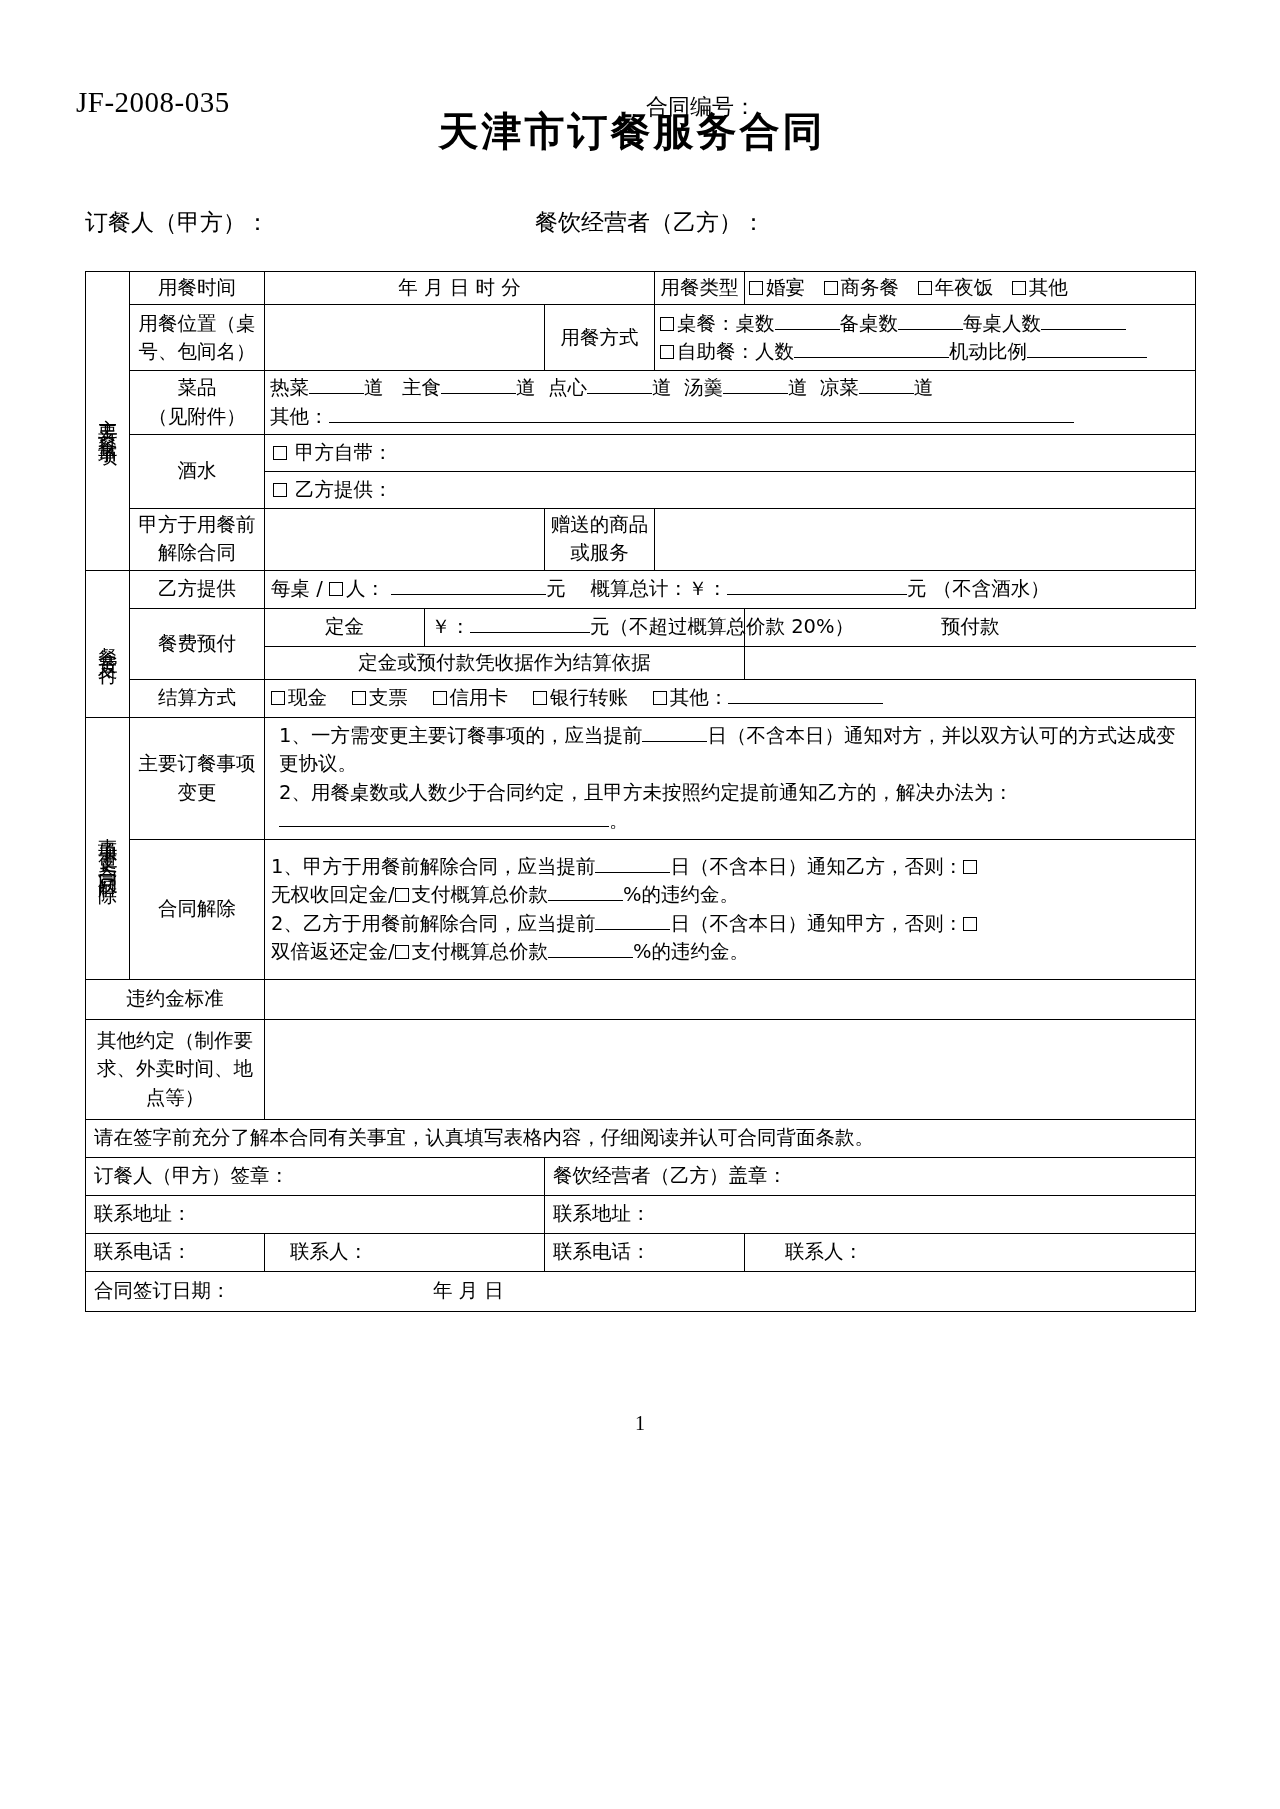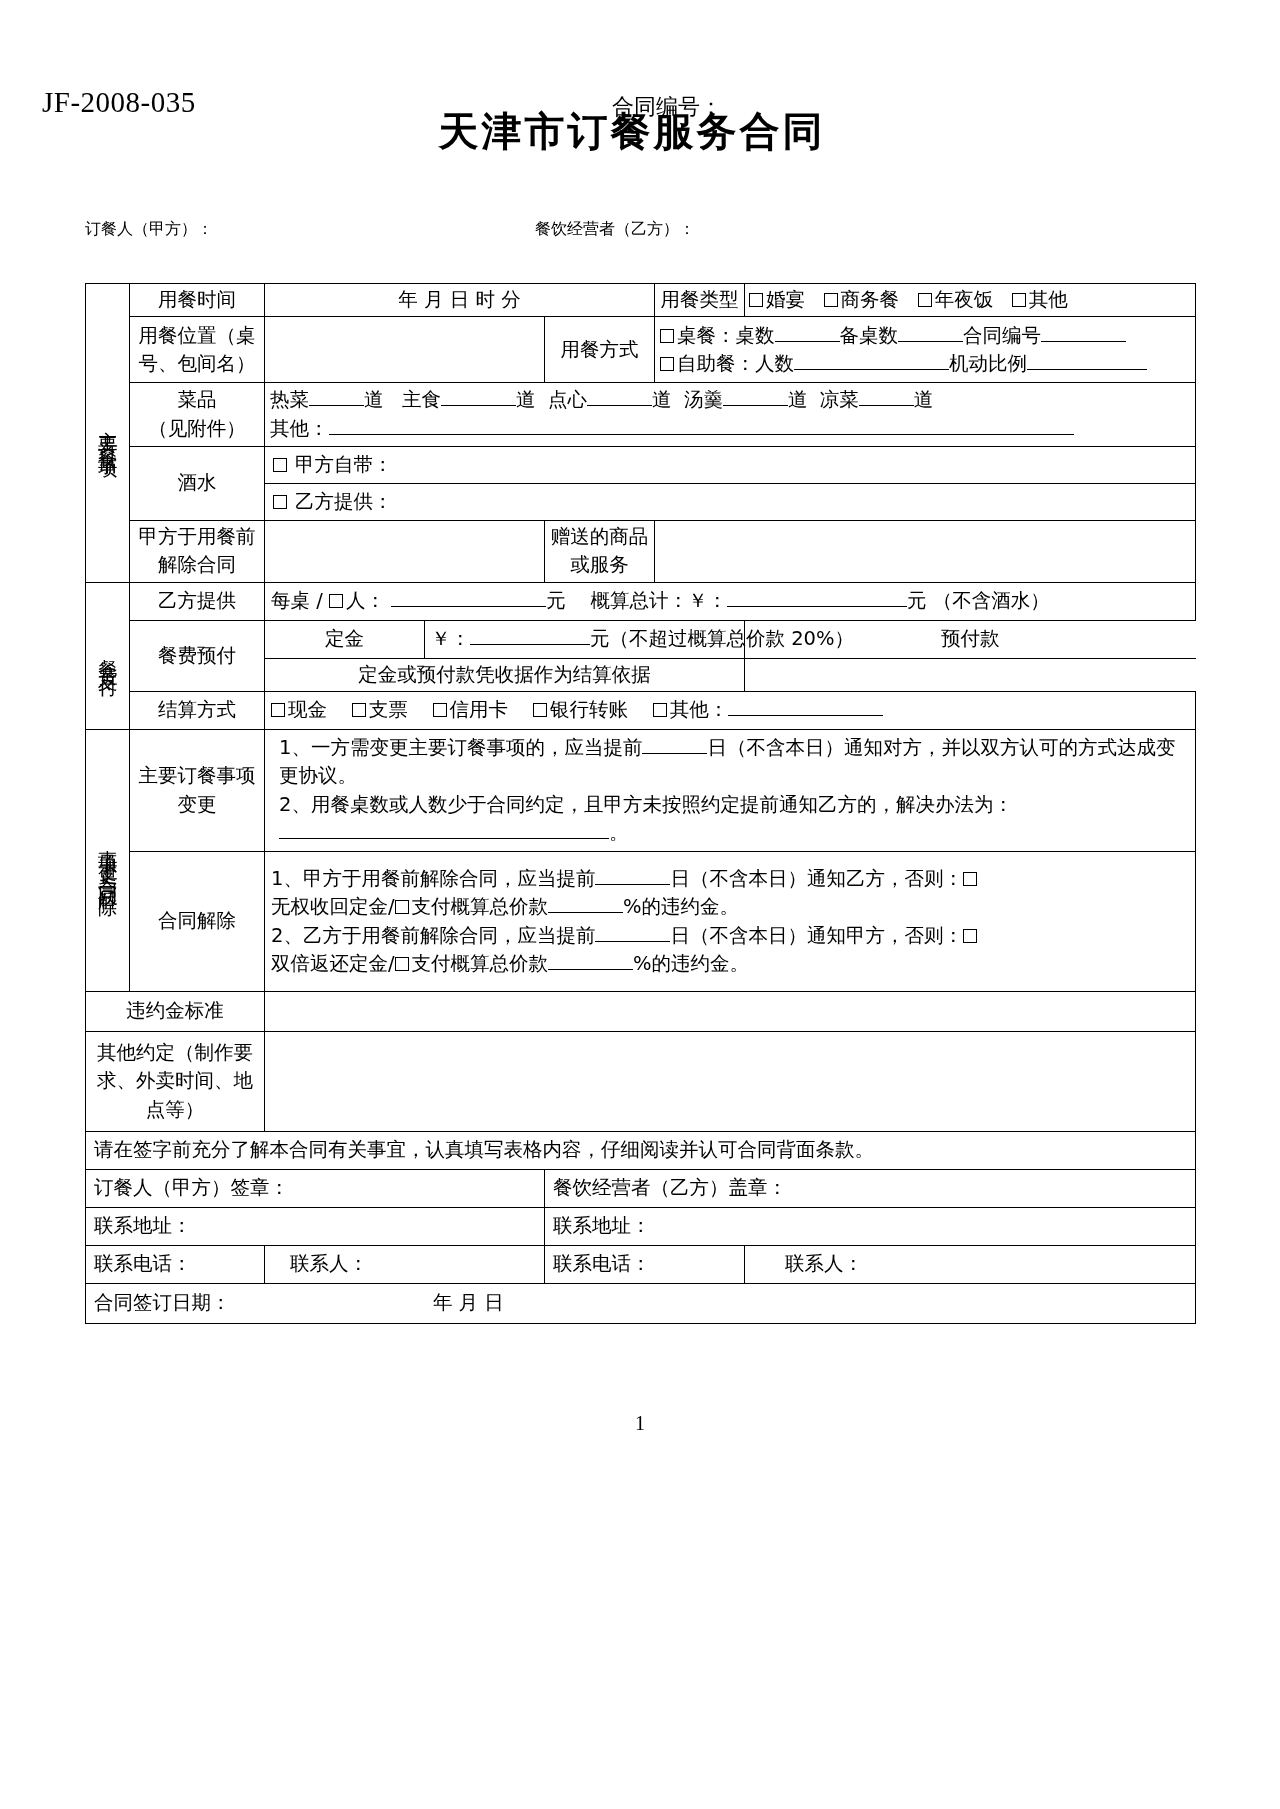"JF-2008-035" .hdr { margin: 0 42px -> 0 76px }
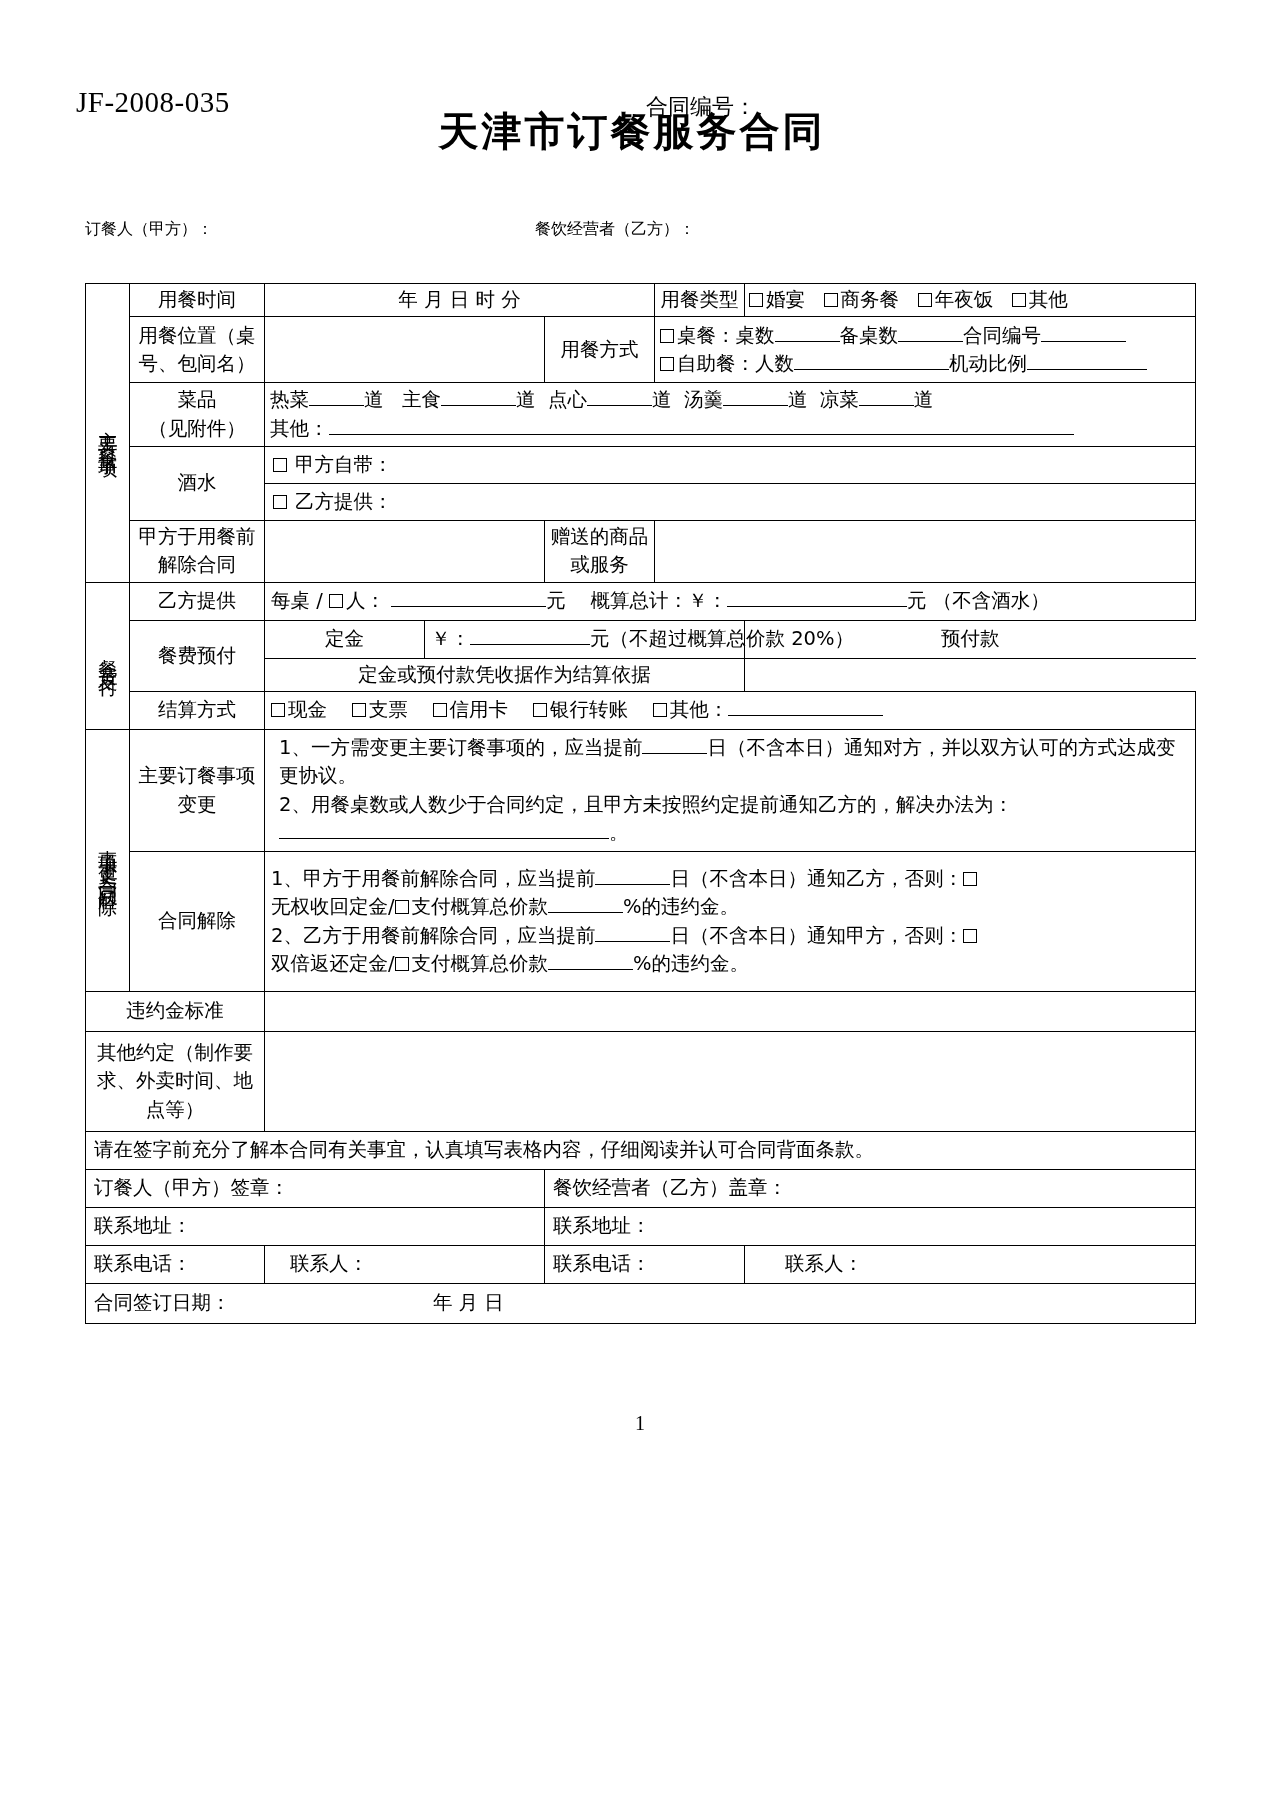"订餐人（甲方）：" .parties { font-size: 16px -> 23px; margin: 60px 85px 0 85px -> 48px 85px 0 85px }
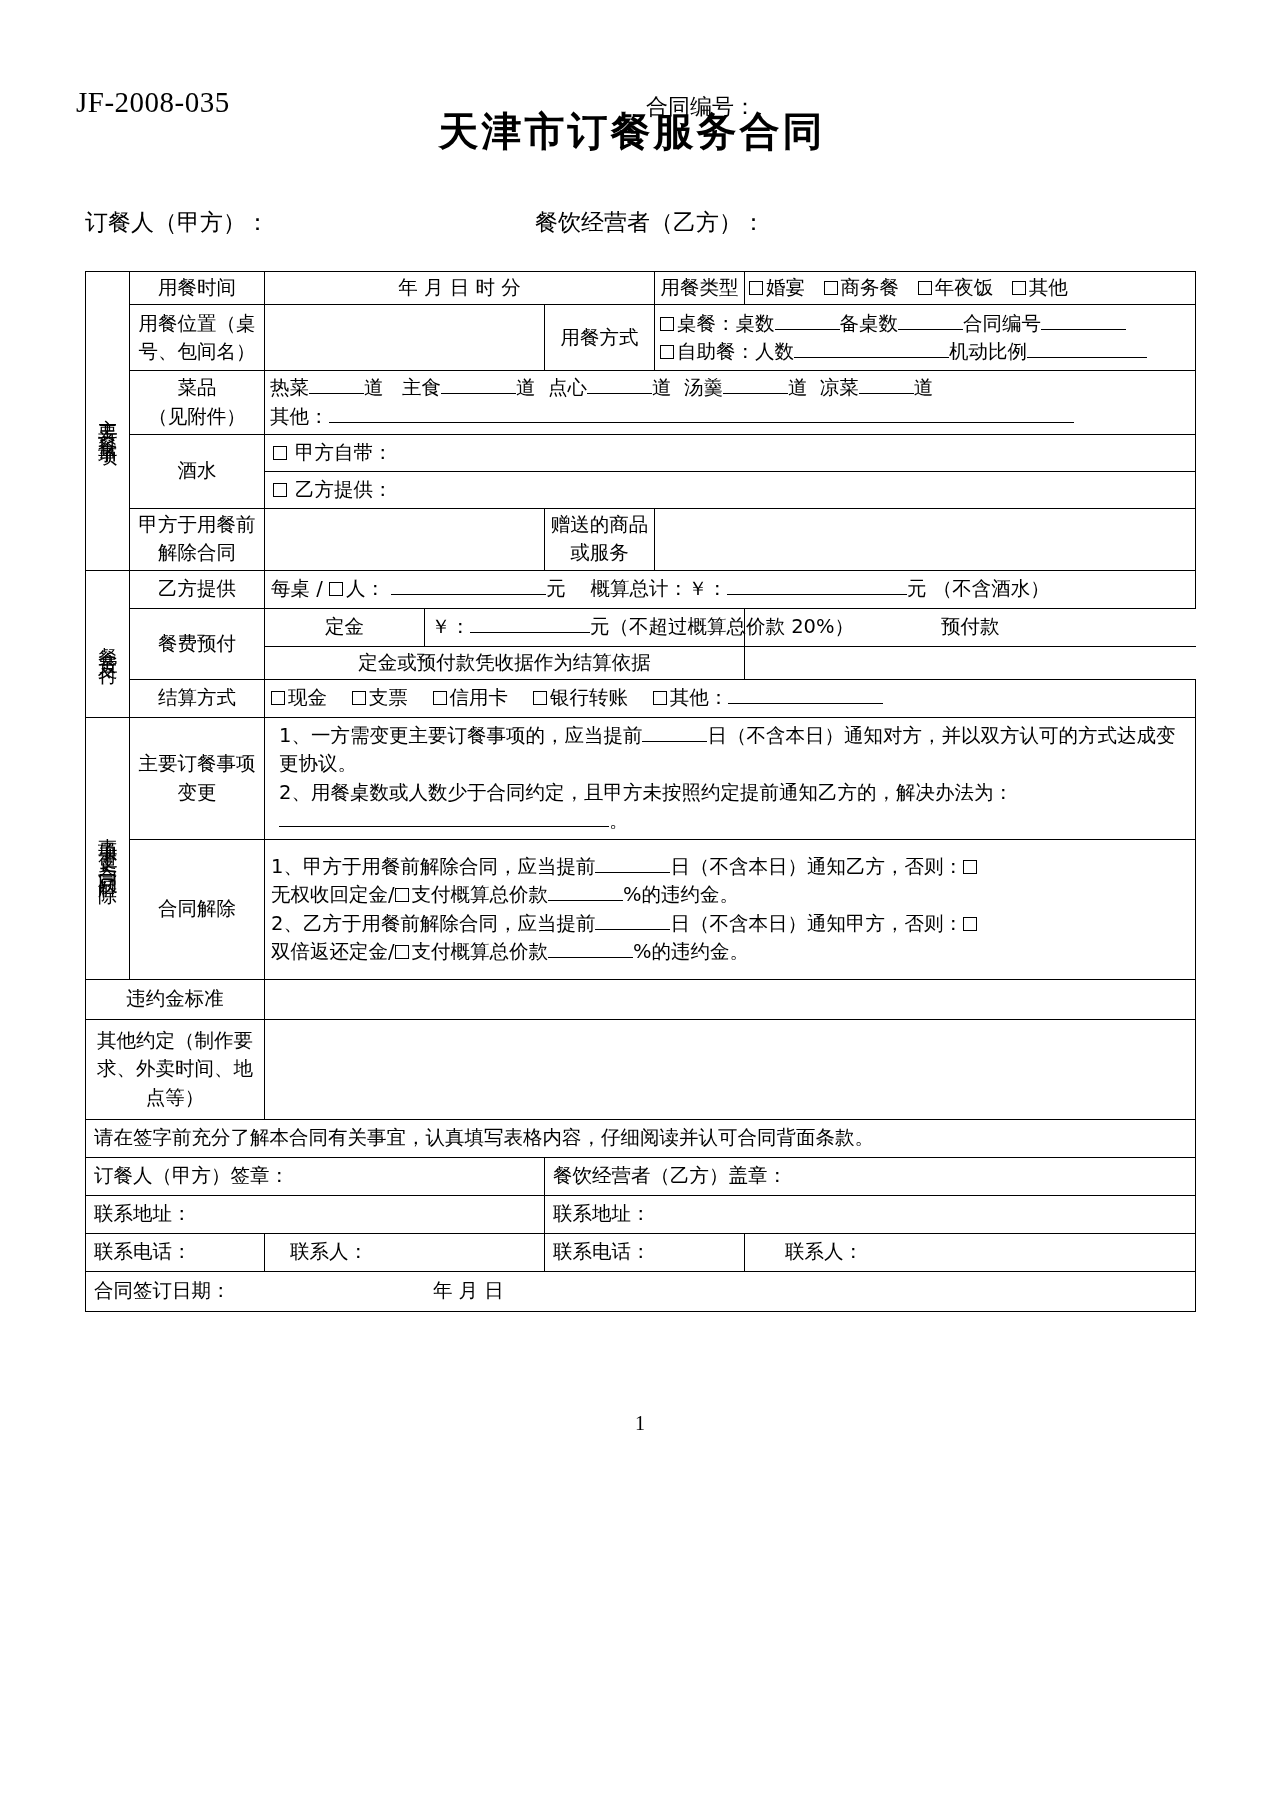"合同编号" span { text: 合同编号 -> 每桌人数 }
